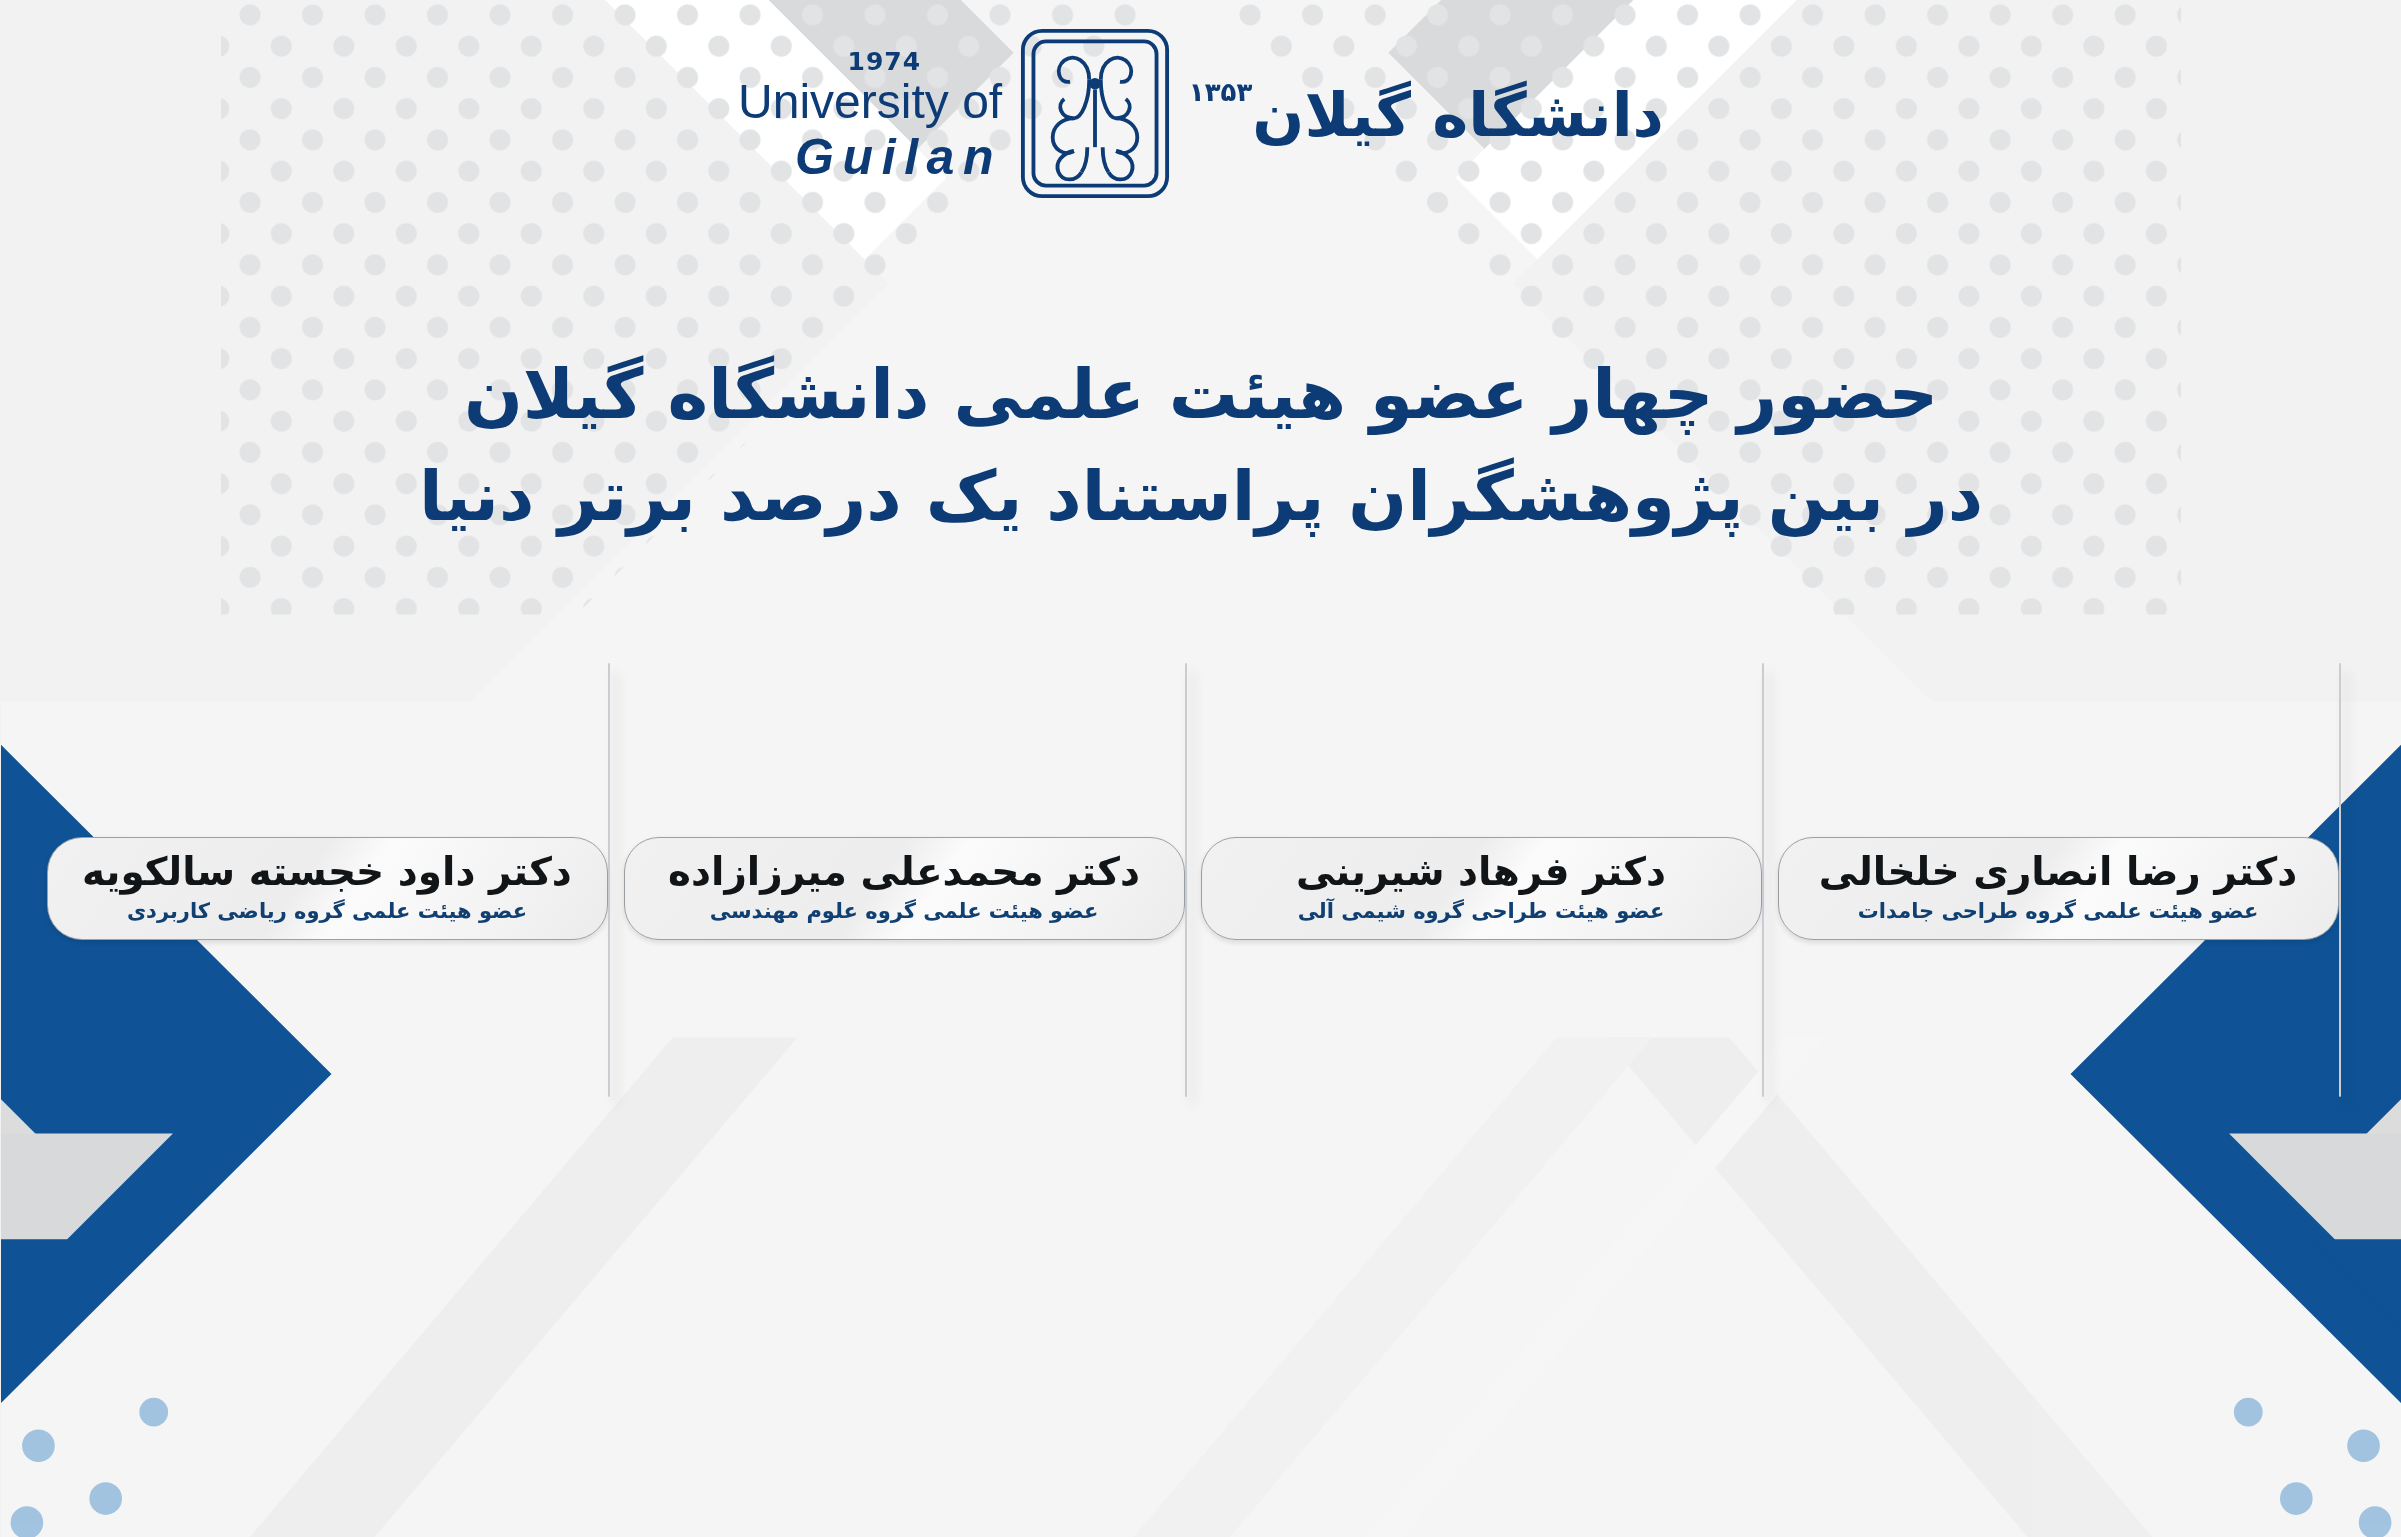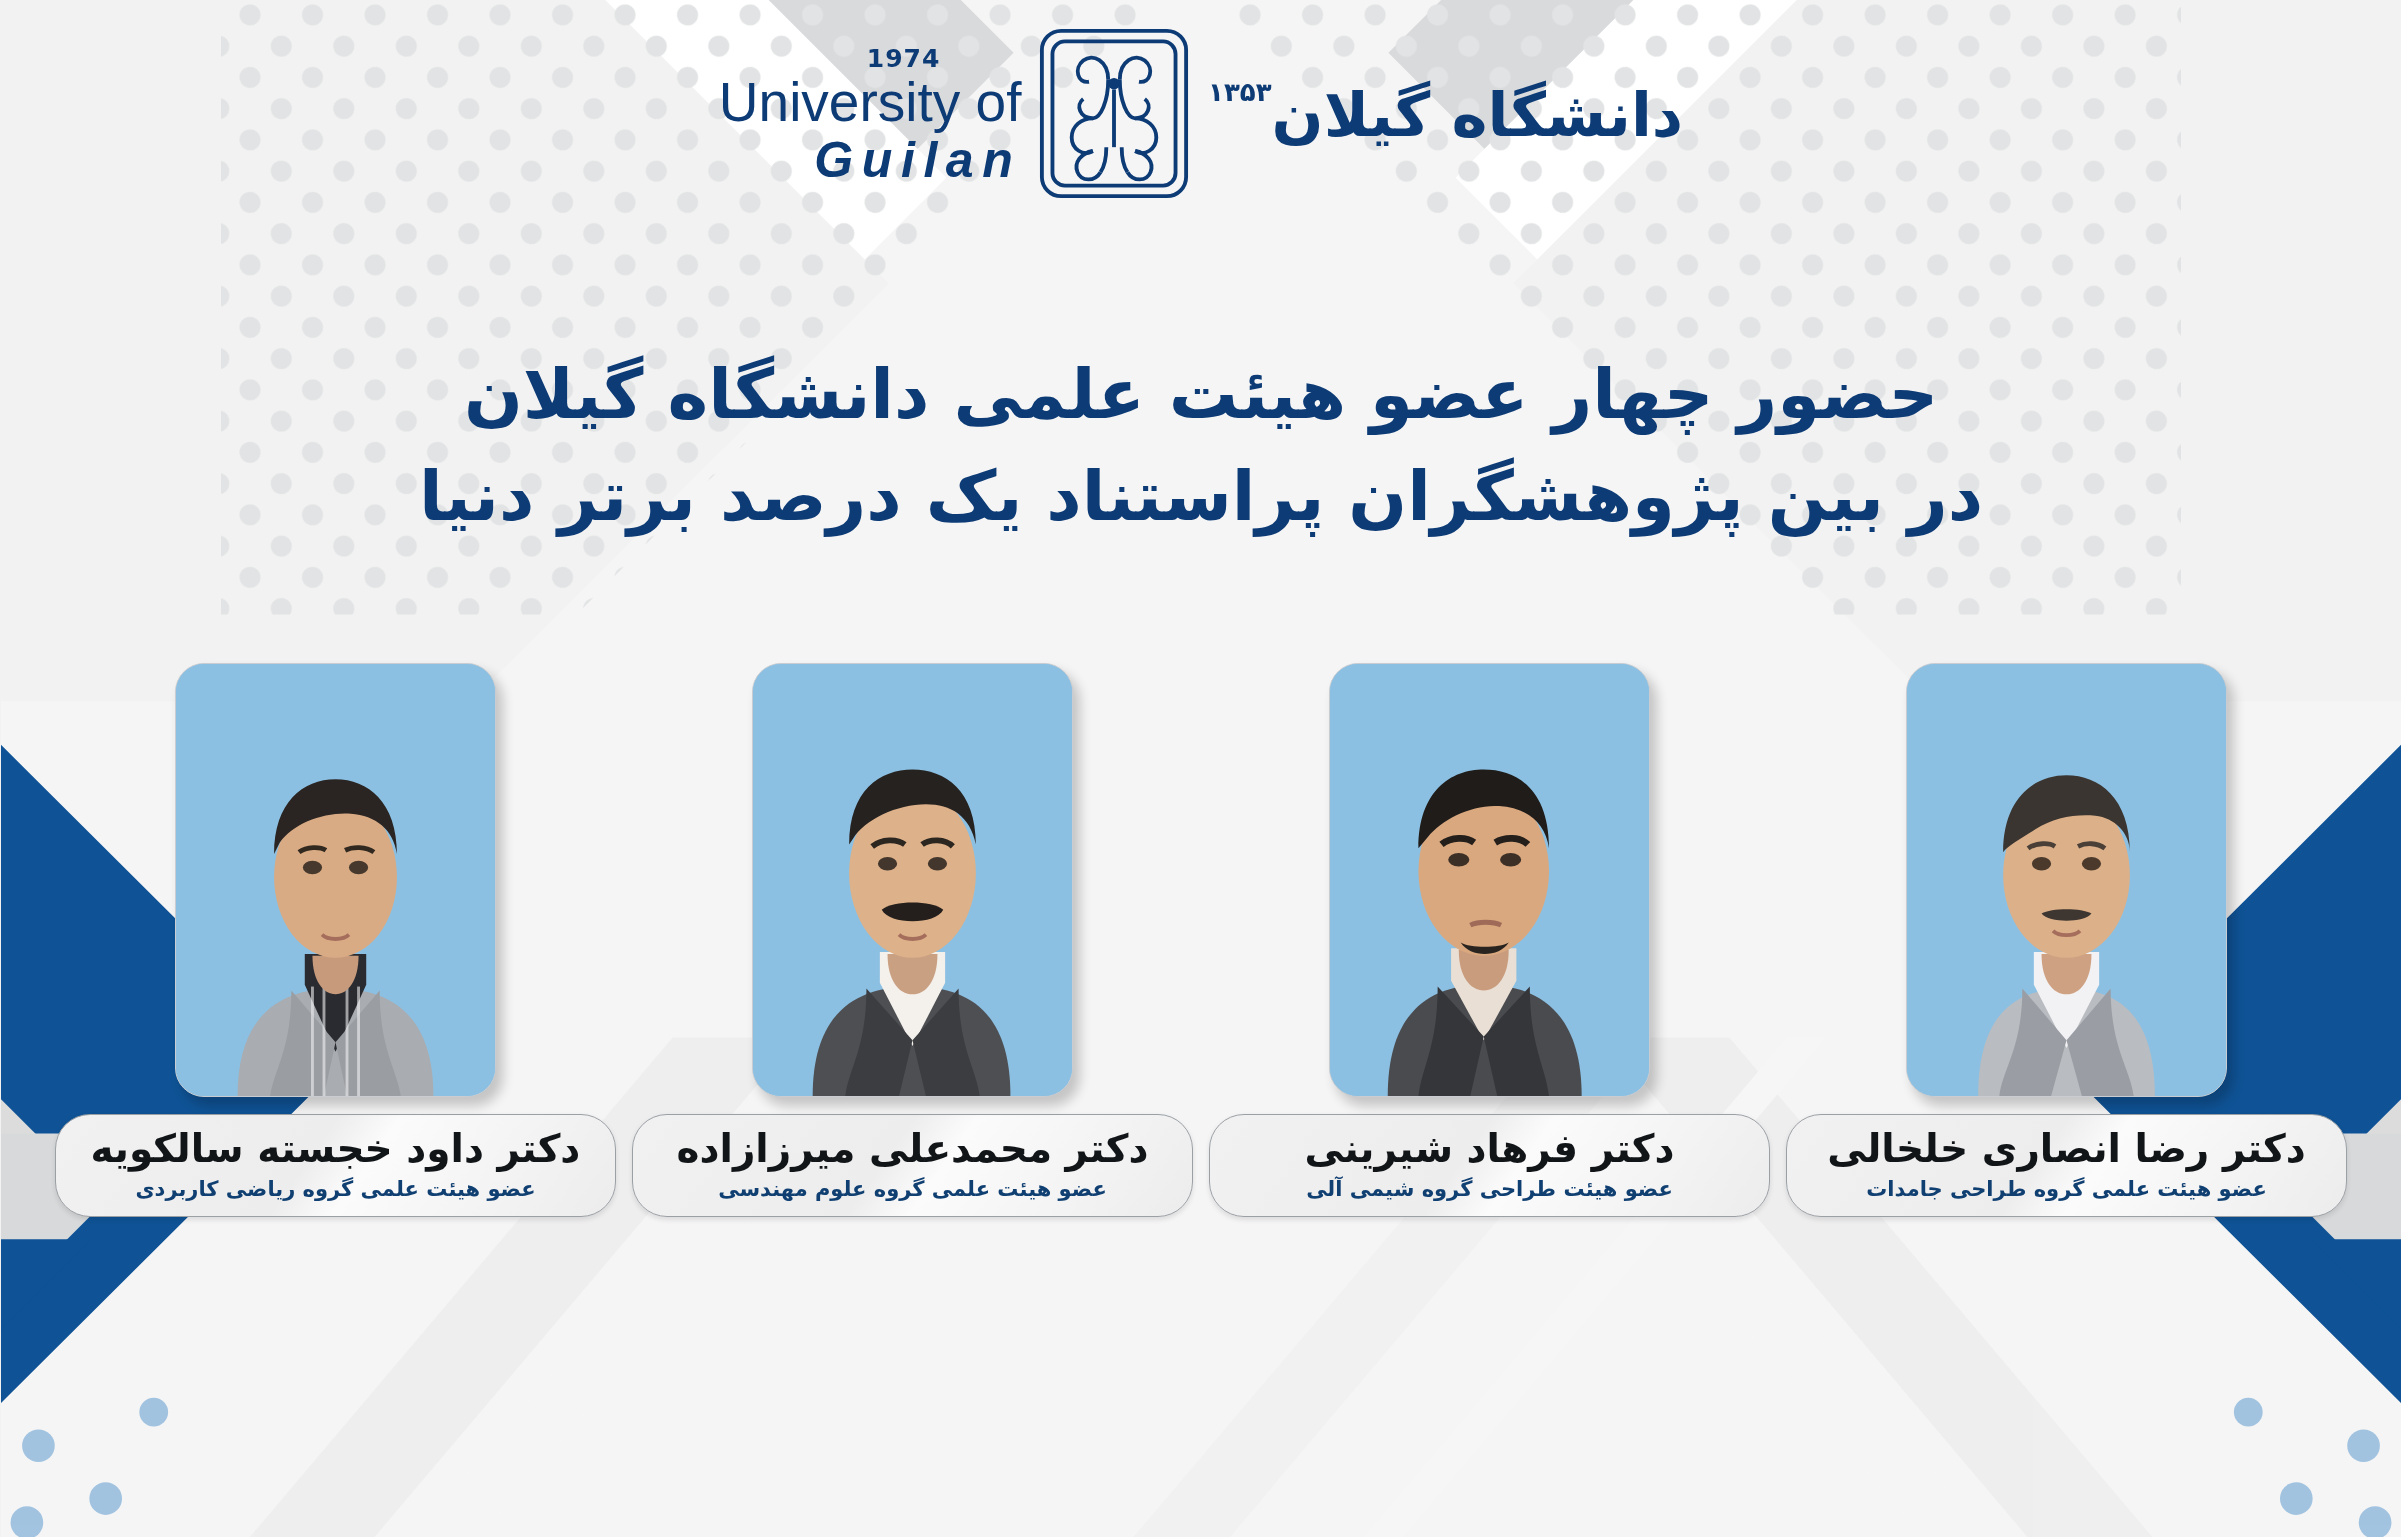"University of" .logo-uni { font-size: 55px -> 48px }
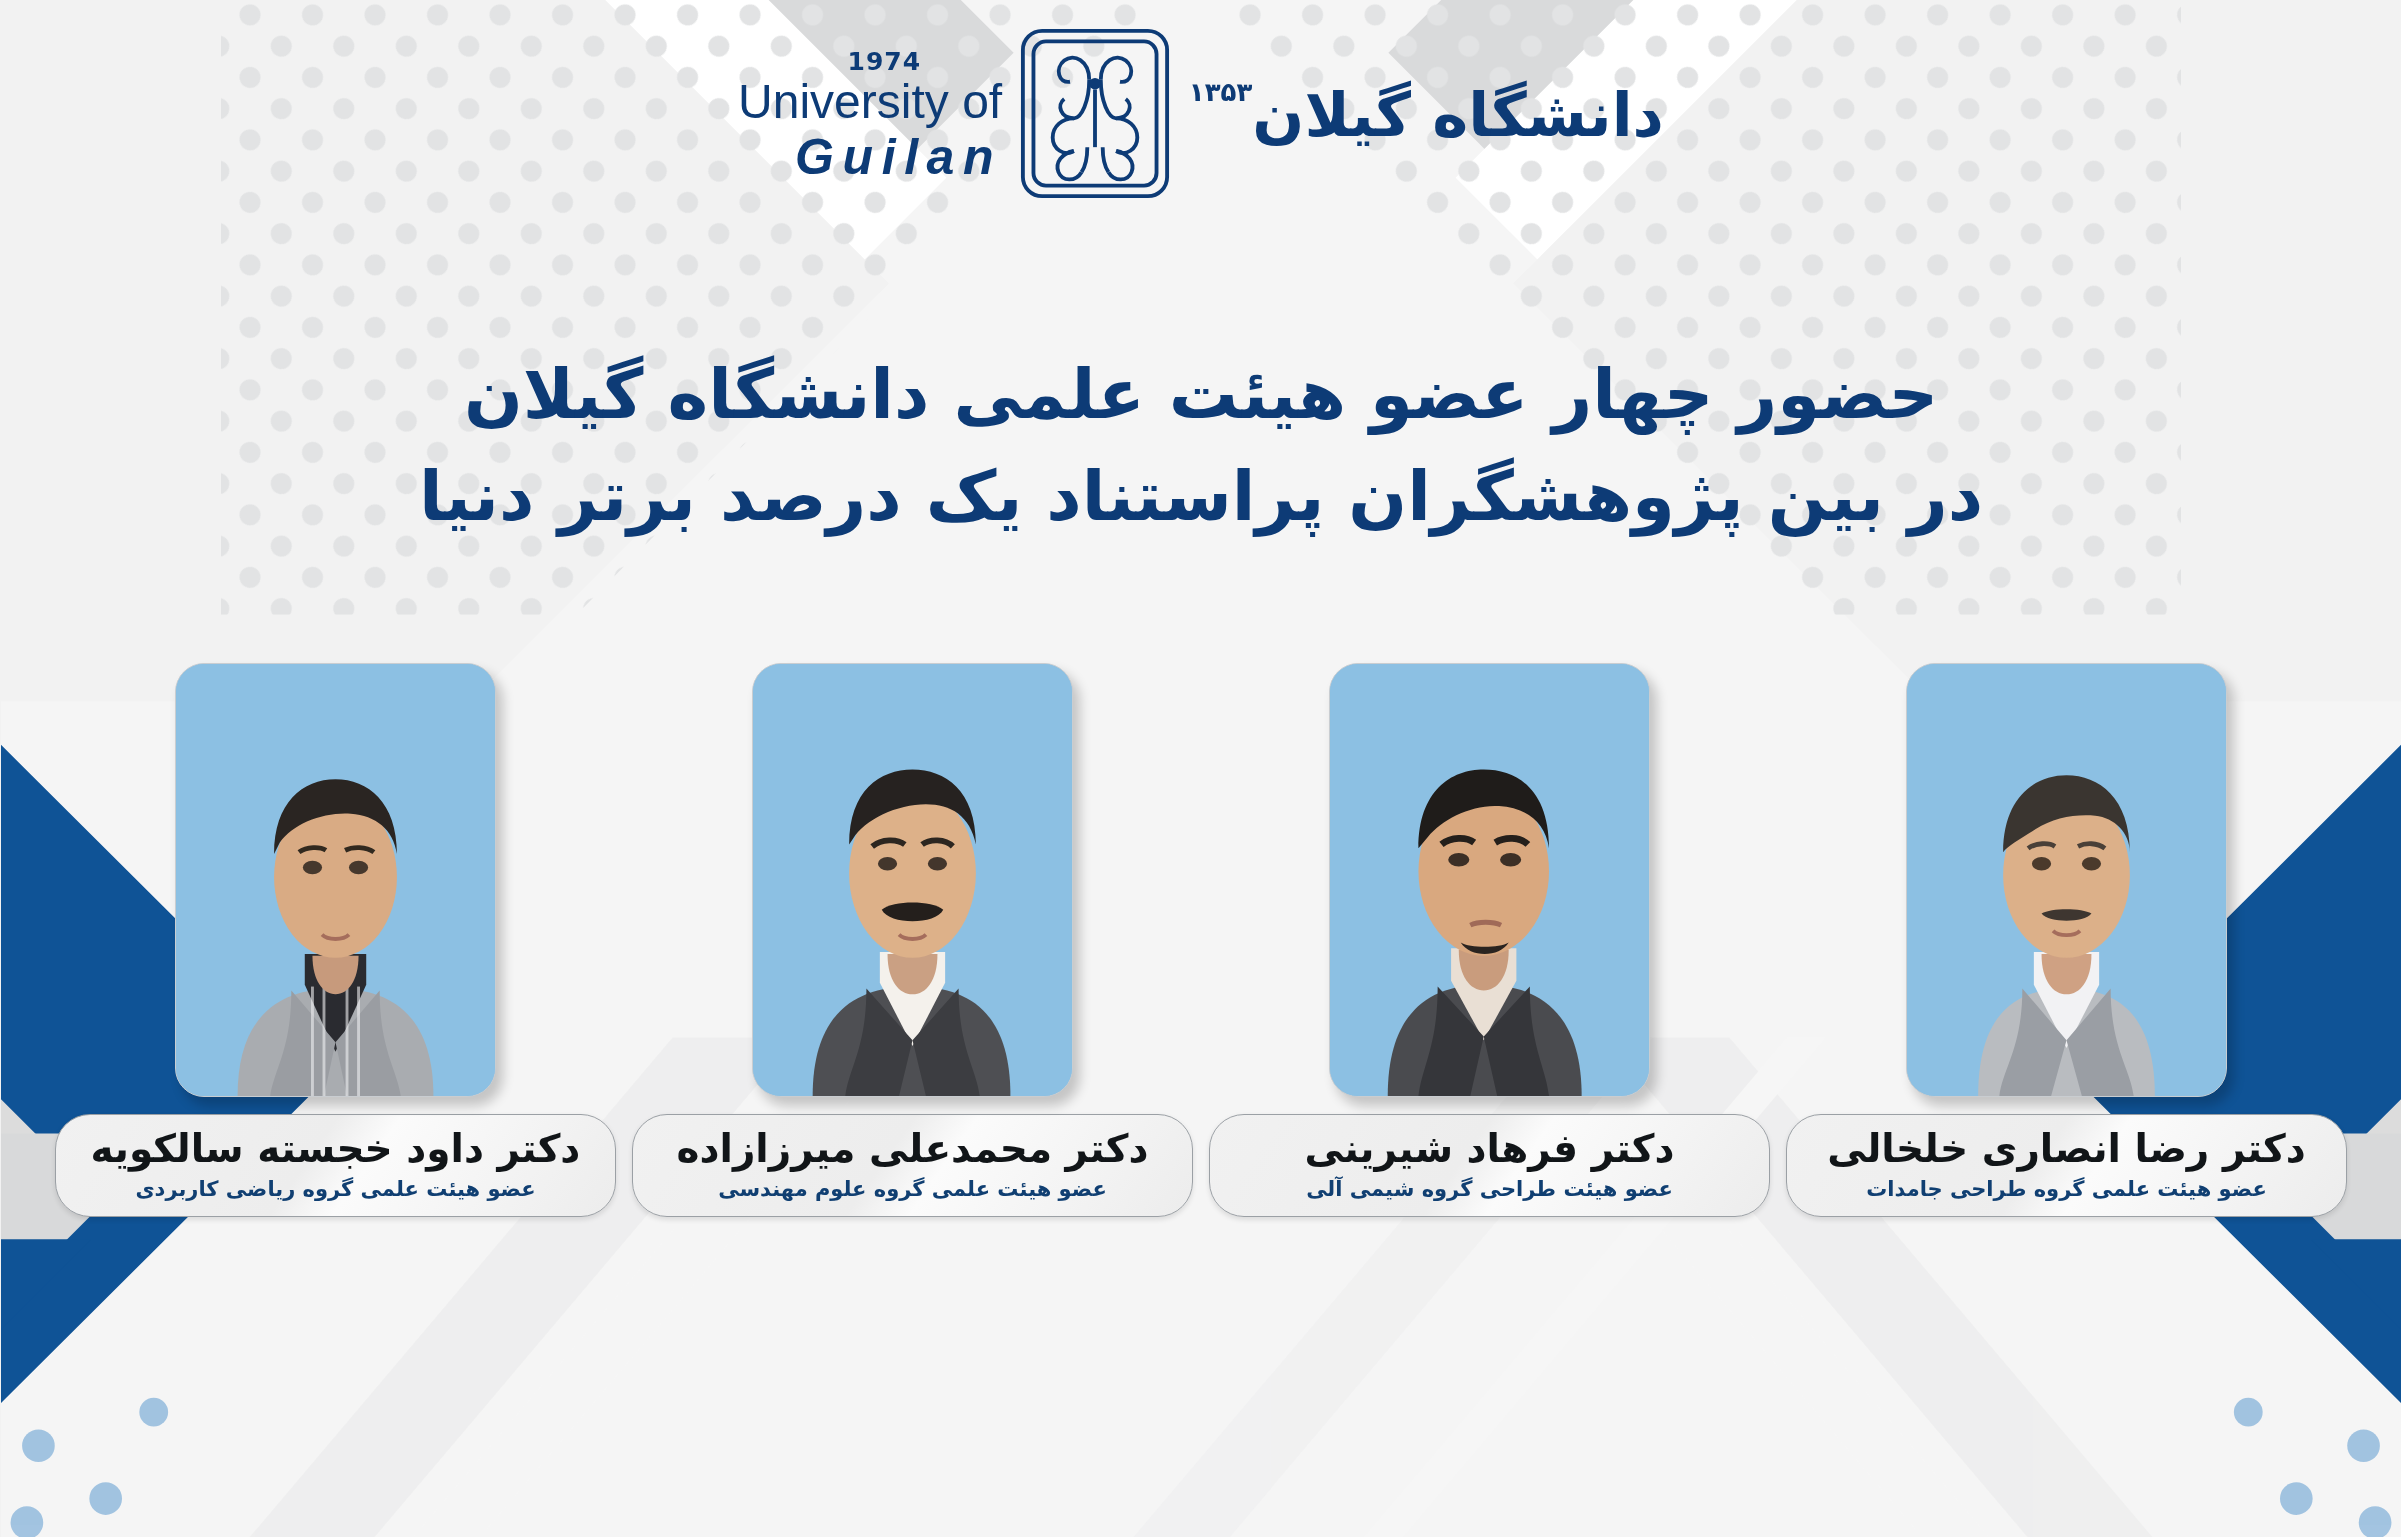"دکتر داود خجسته سالکویه" .person { flex-direction: column -> row }
